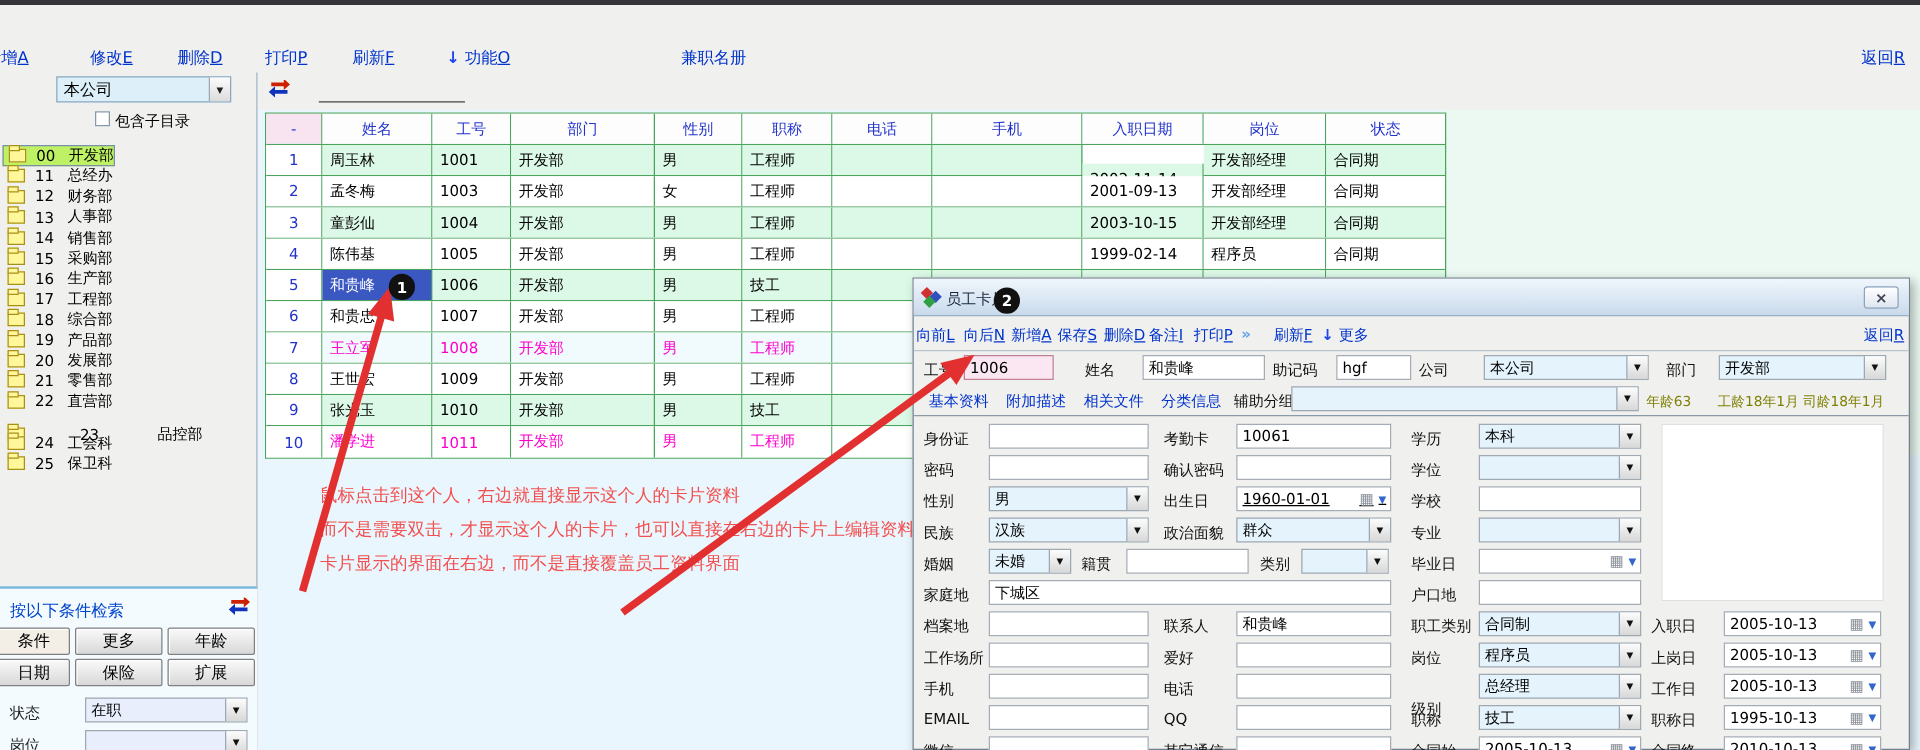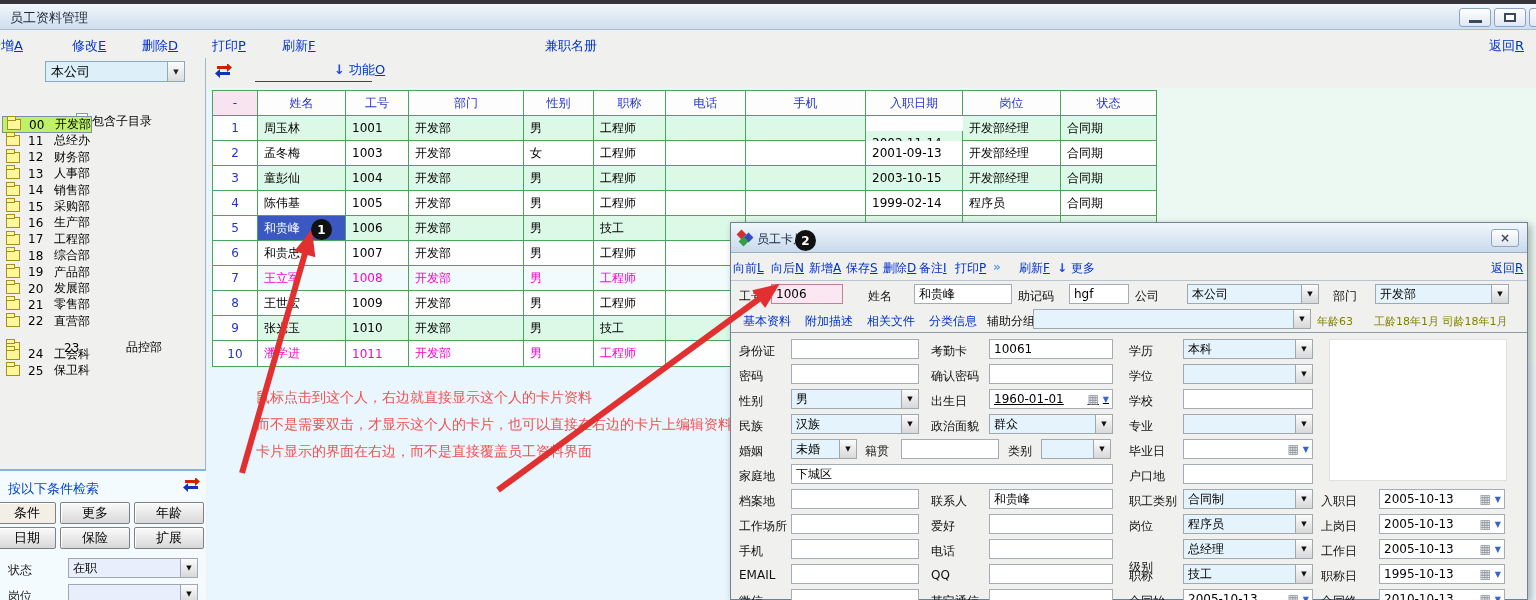"员工资料管理" div.titlebar { html: <div> <span>员工资料管理</span> <div> <span></span> </div> <div> <span></span> </div> <div></div> </div> -> none }
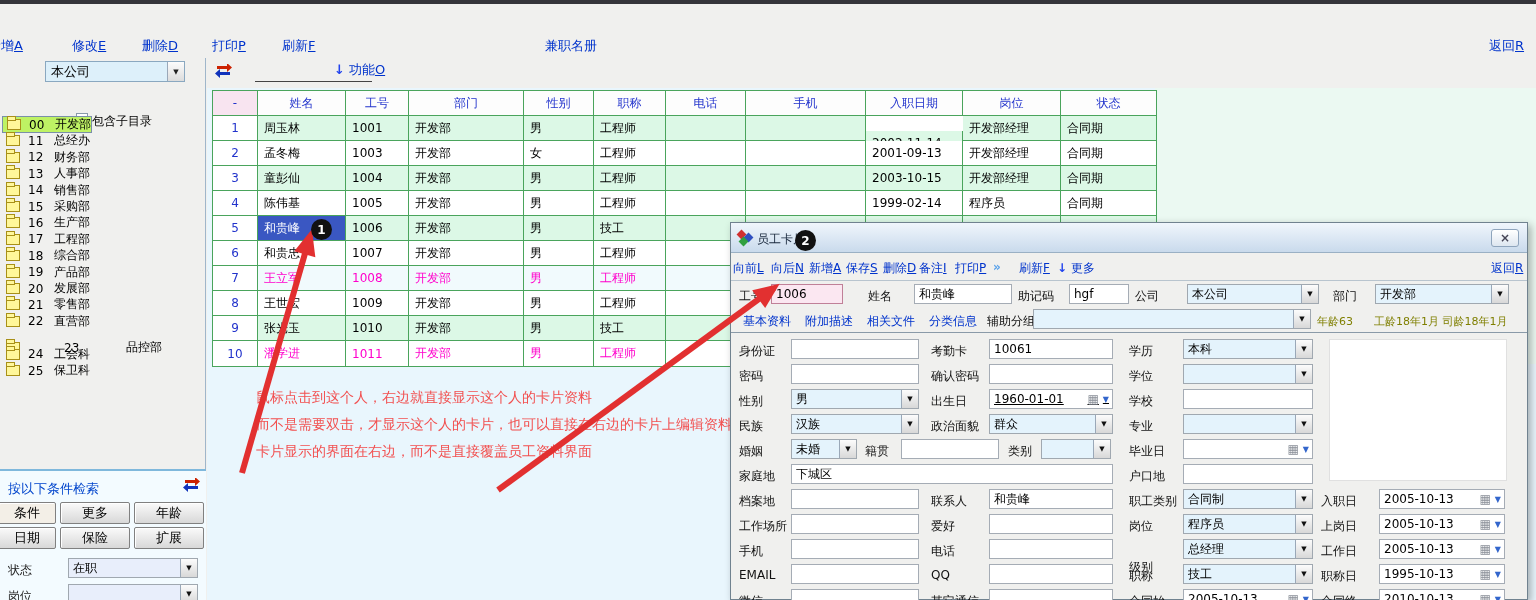"↓ 功能O" span.mitem { left: 334px -> 357px; margin-top: 24px -> none }
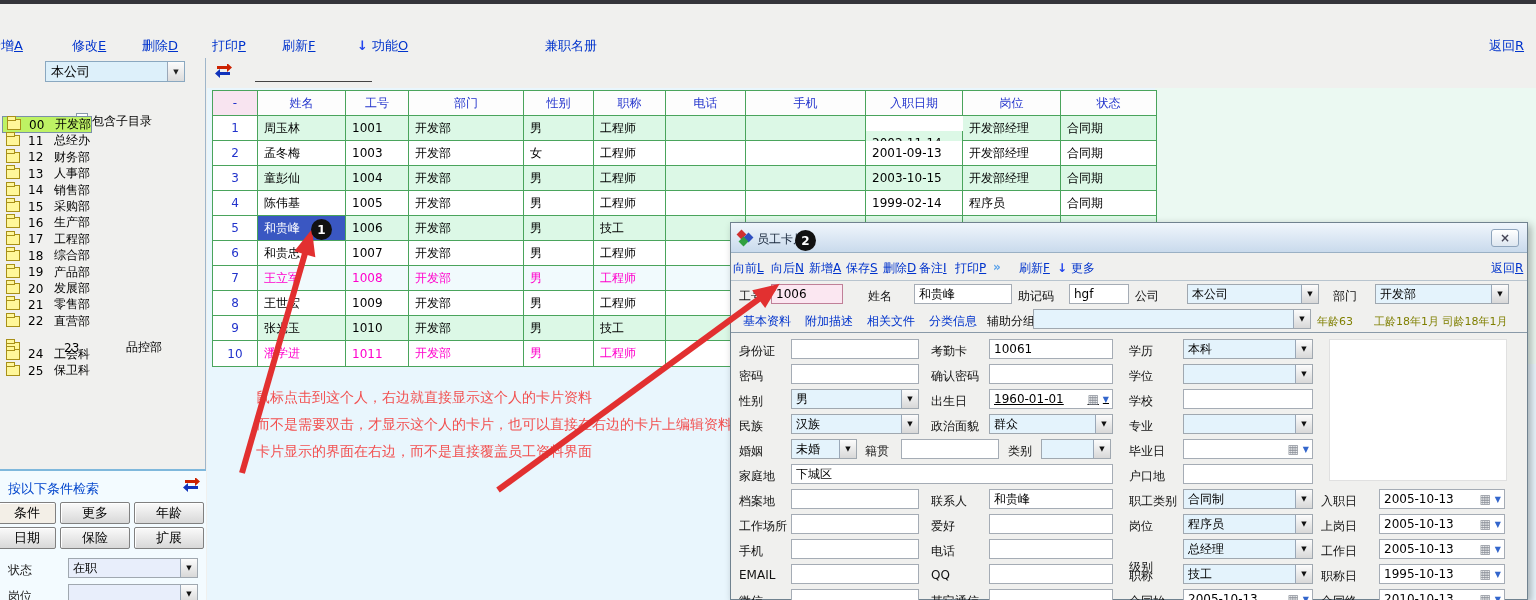"包含子目录" div.abs { margin-top: 24px -> none }
